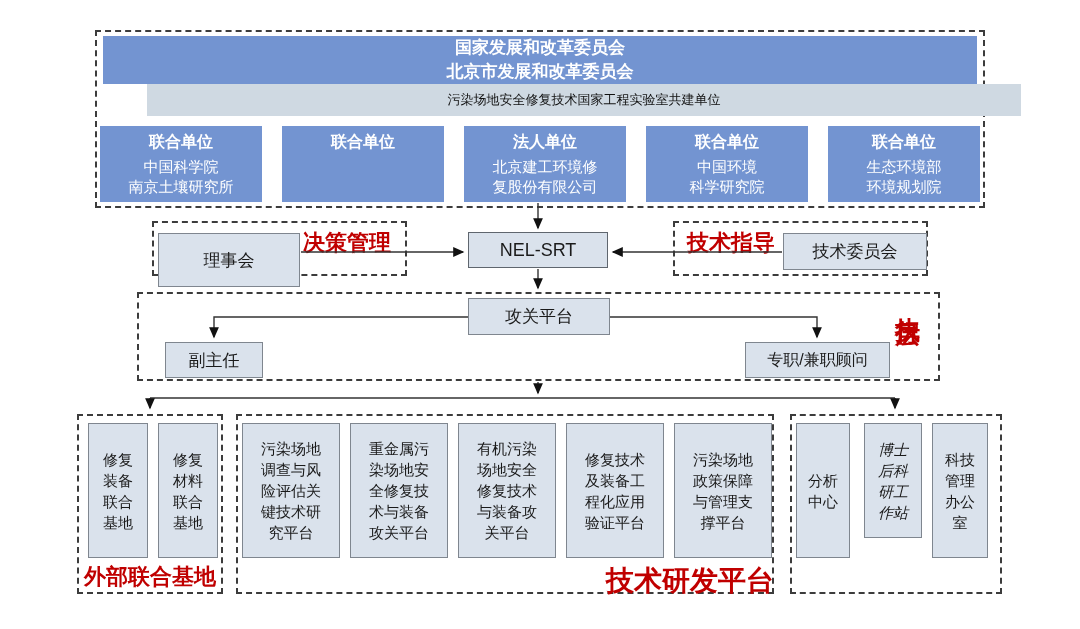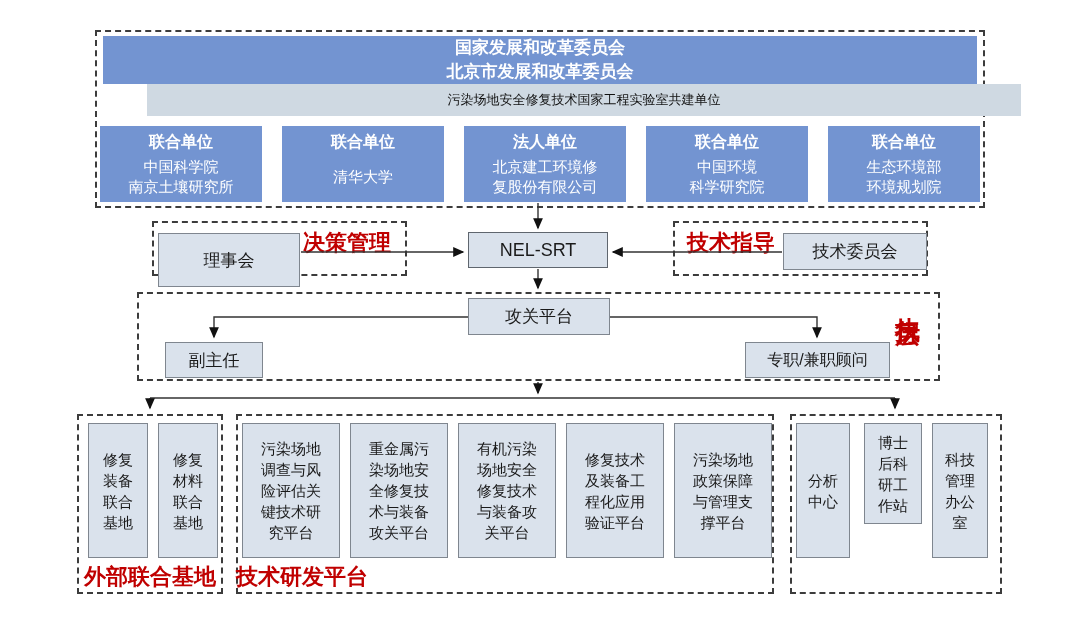"清华大学" div.name { html: <div>清华大学</div> -> none }
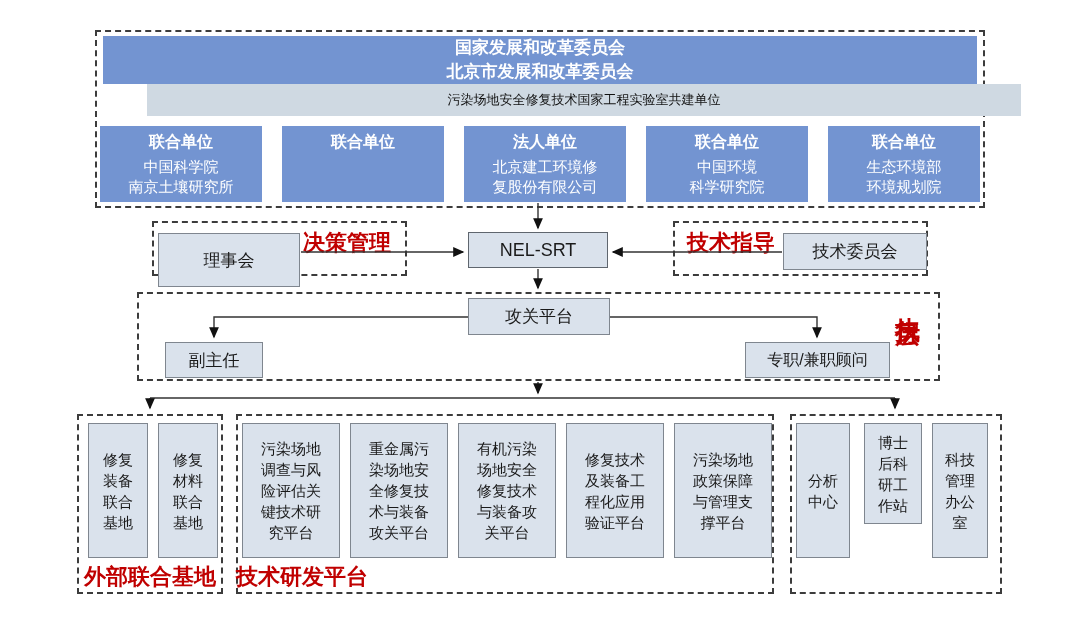"博士" div.abs { font-style: none -> italic; height: 101px -> 115px }
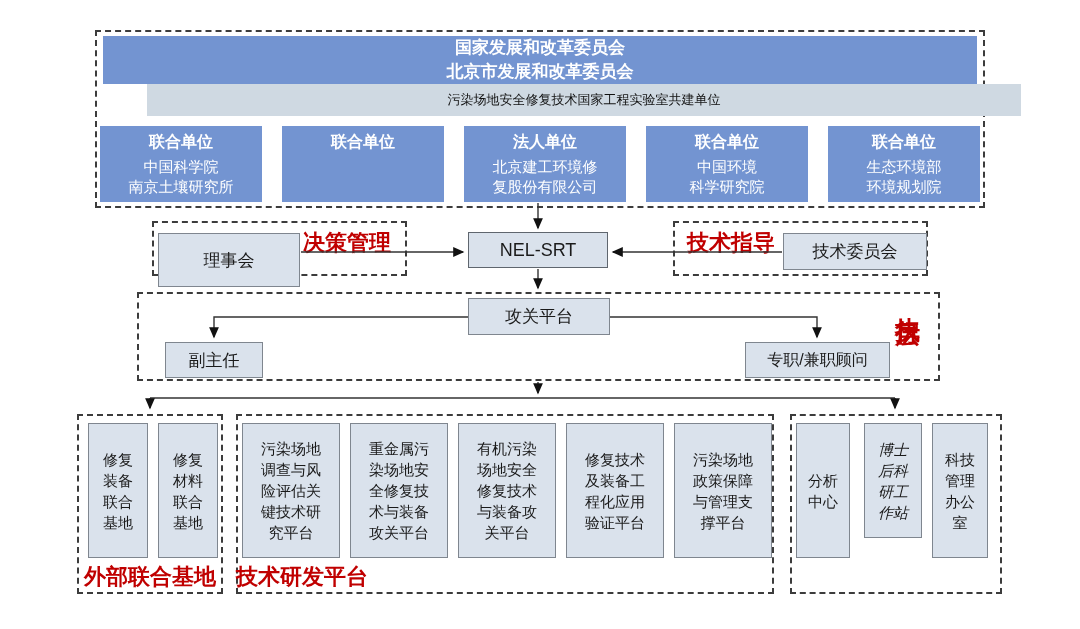"技术研发平台" div.abs { font-size: 22px -> 28px; text-align: left -> right }
